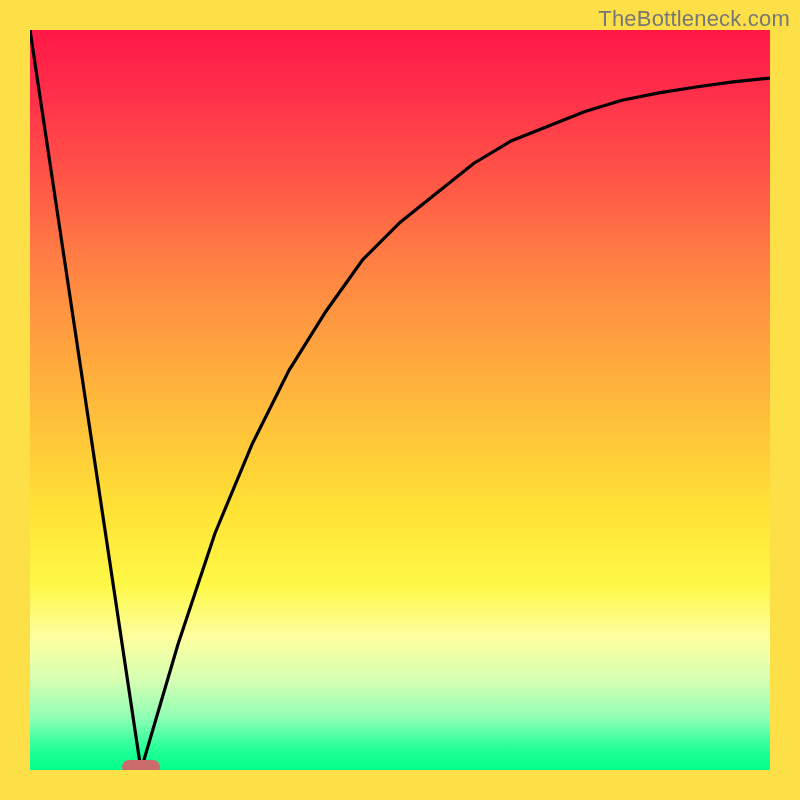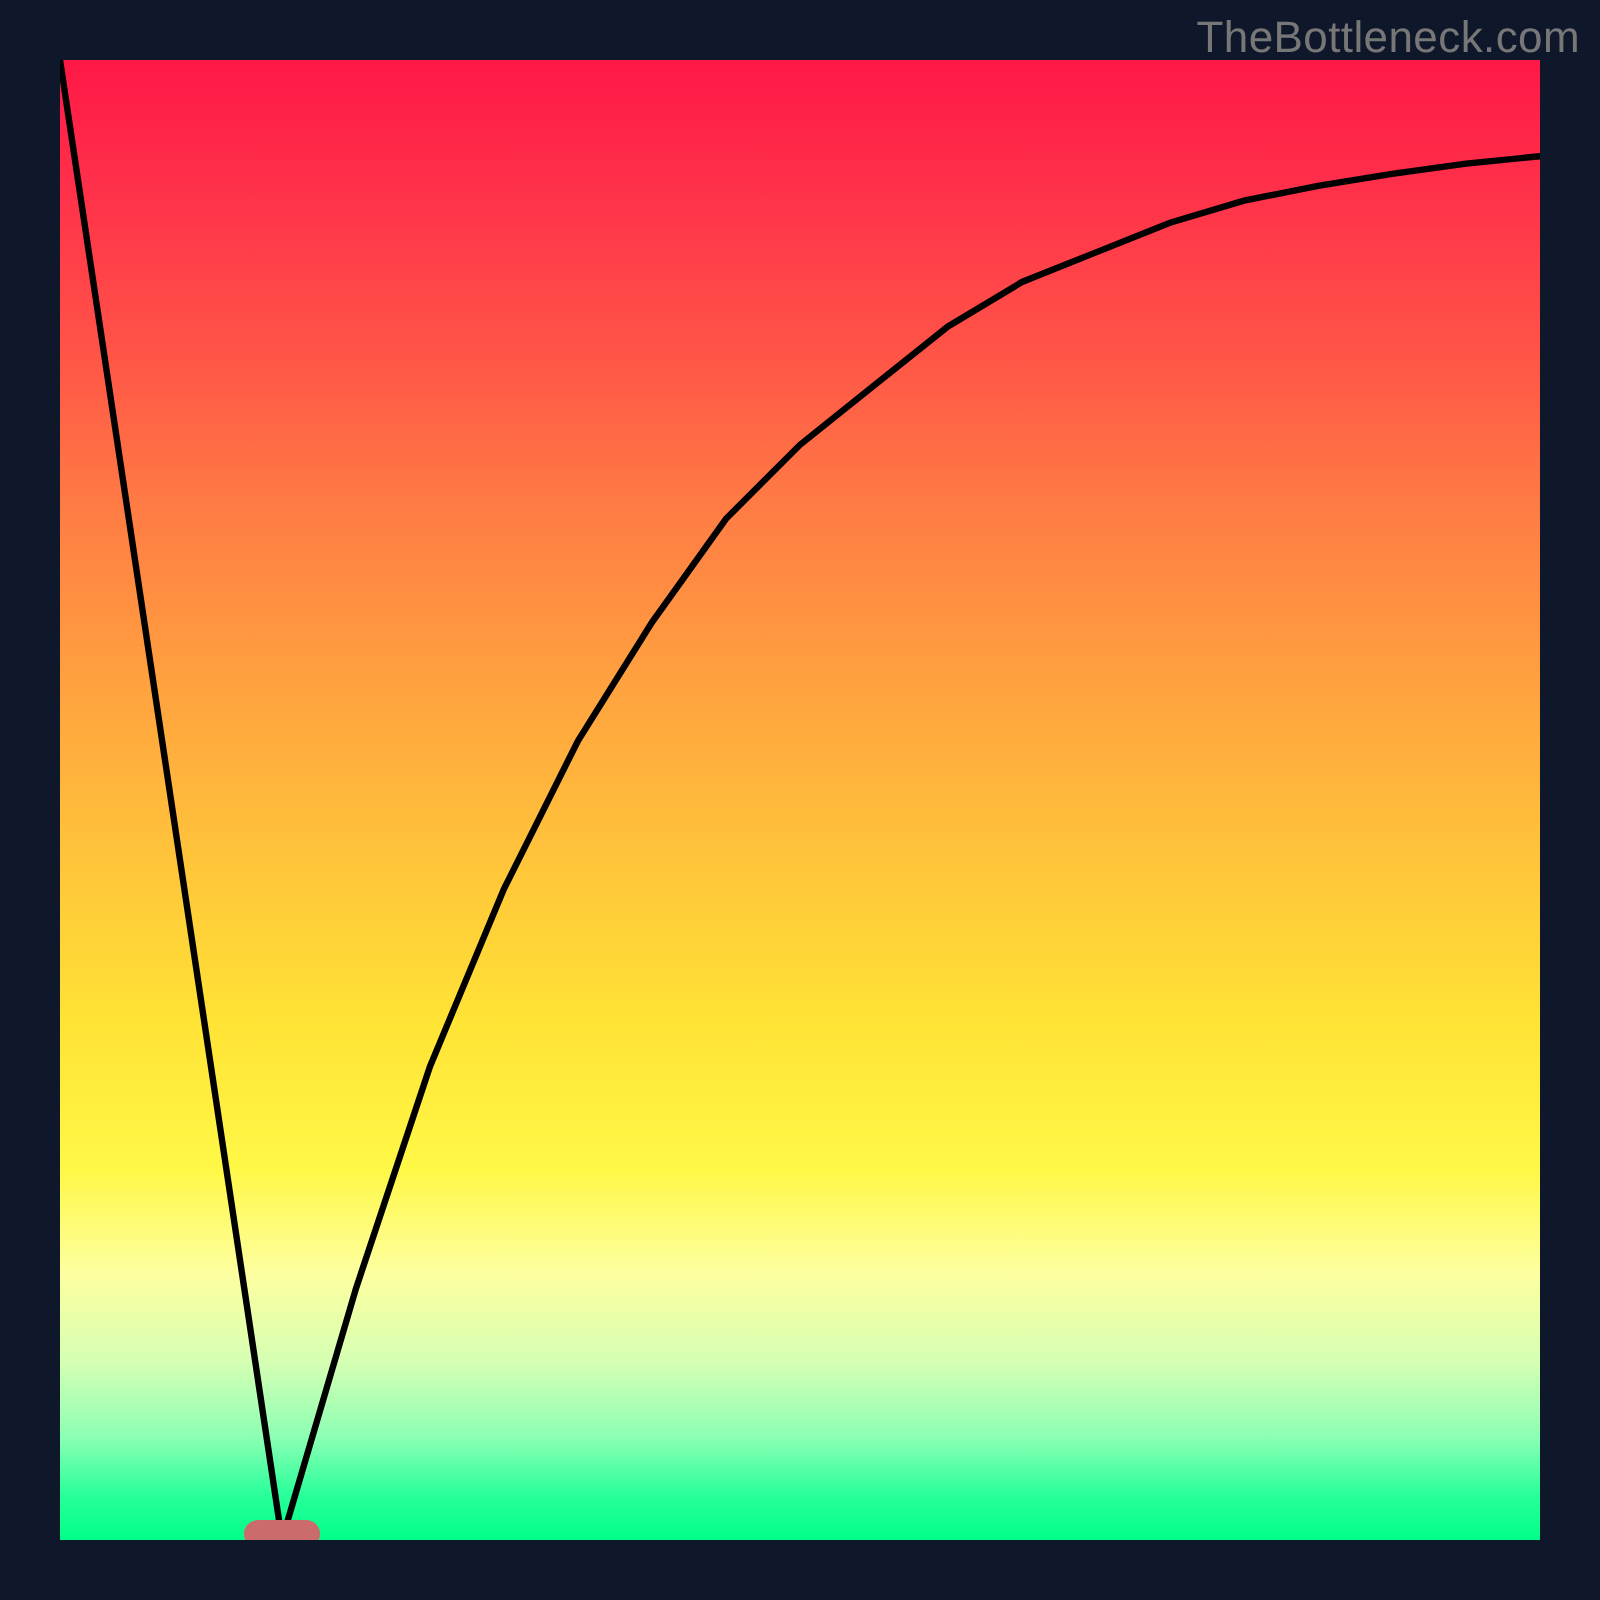"TheBottleneck.com" .frame { background: #0f172a -> #fde047 }
